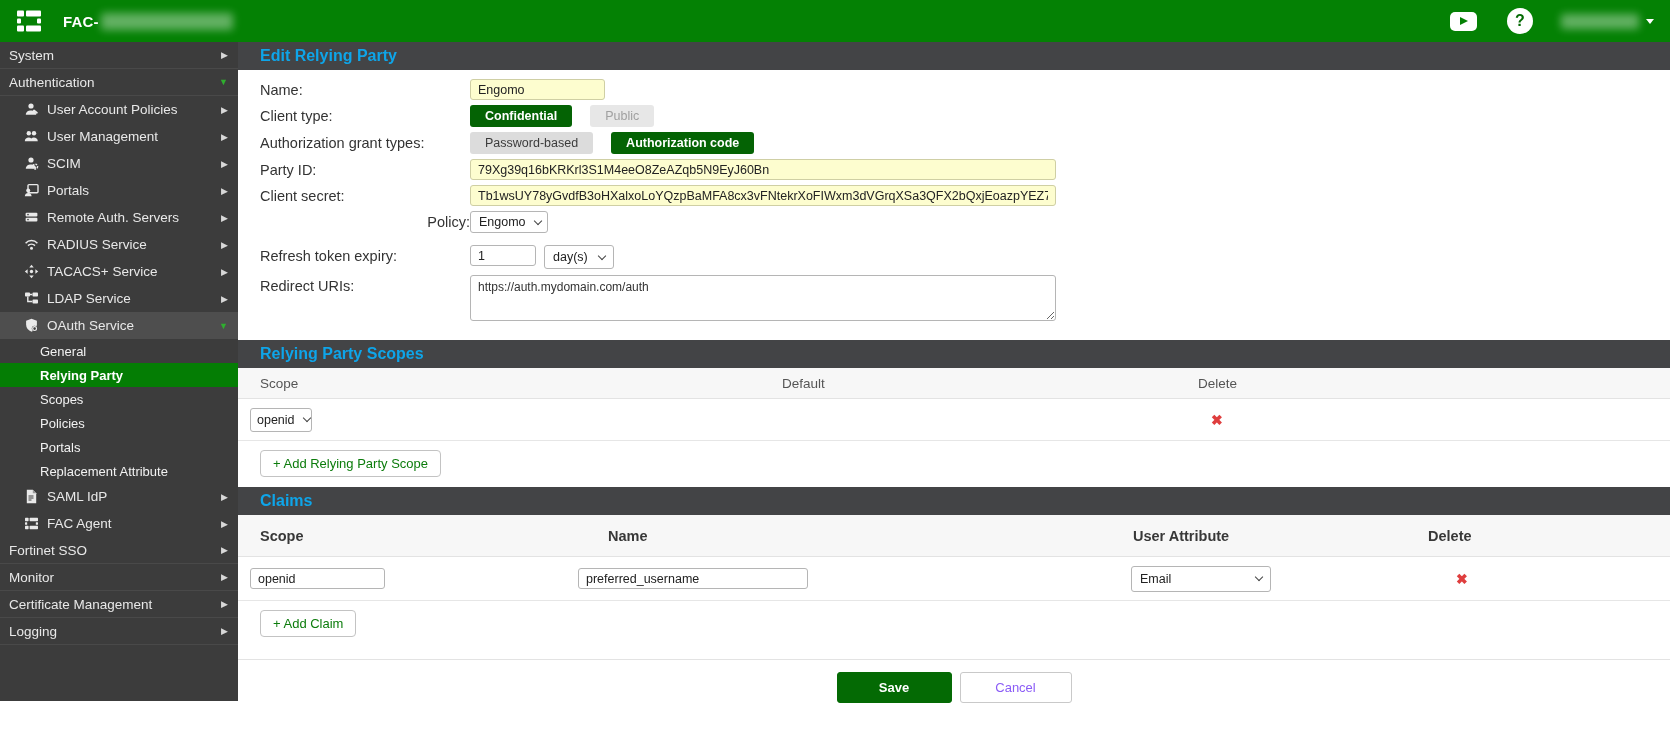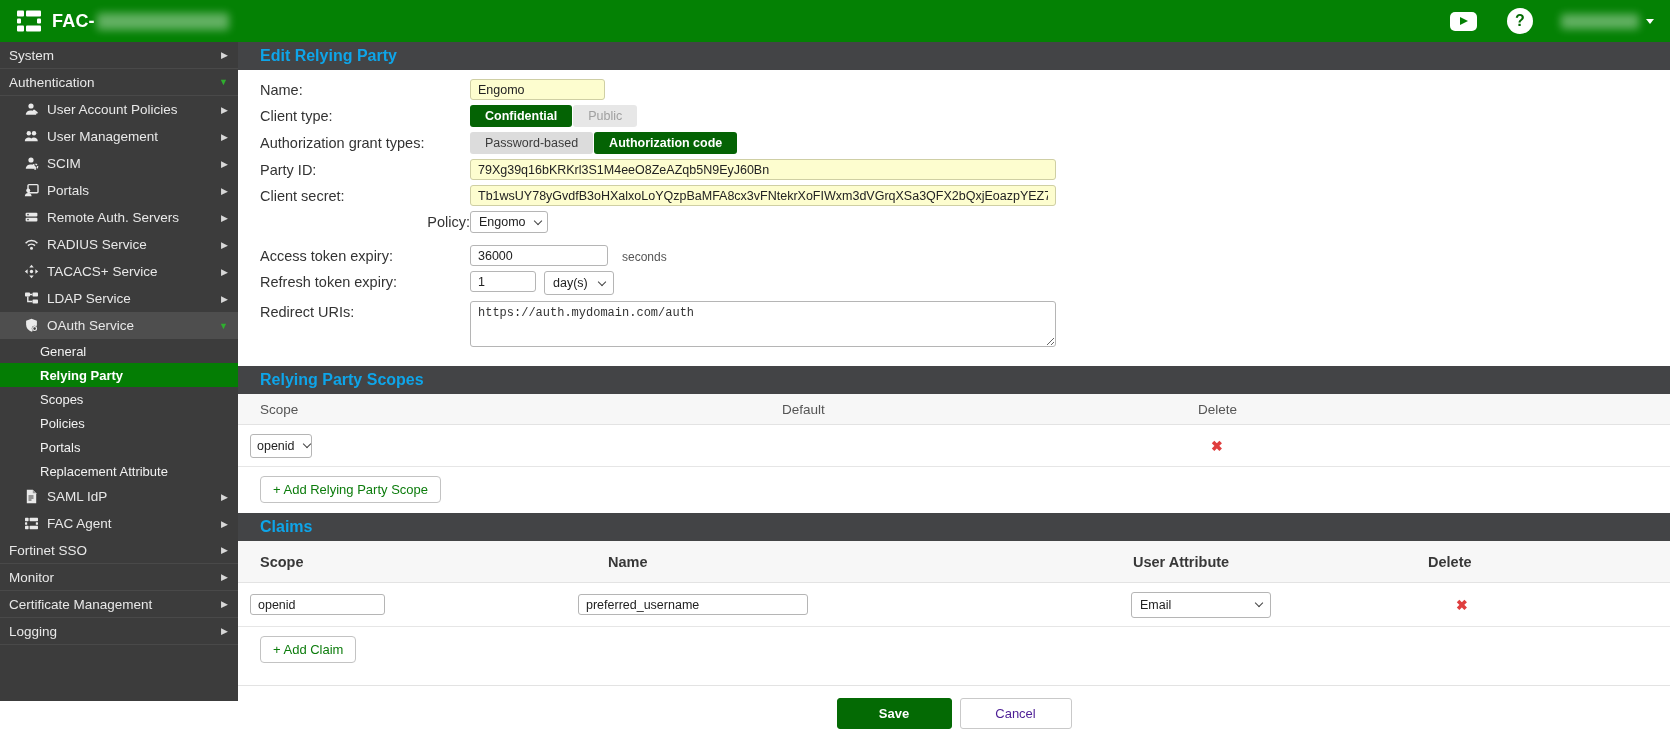"FAC-" .brand { font-size: 18px -> 15px; margin-left: none -> 11px }
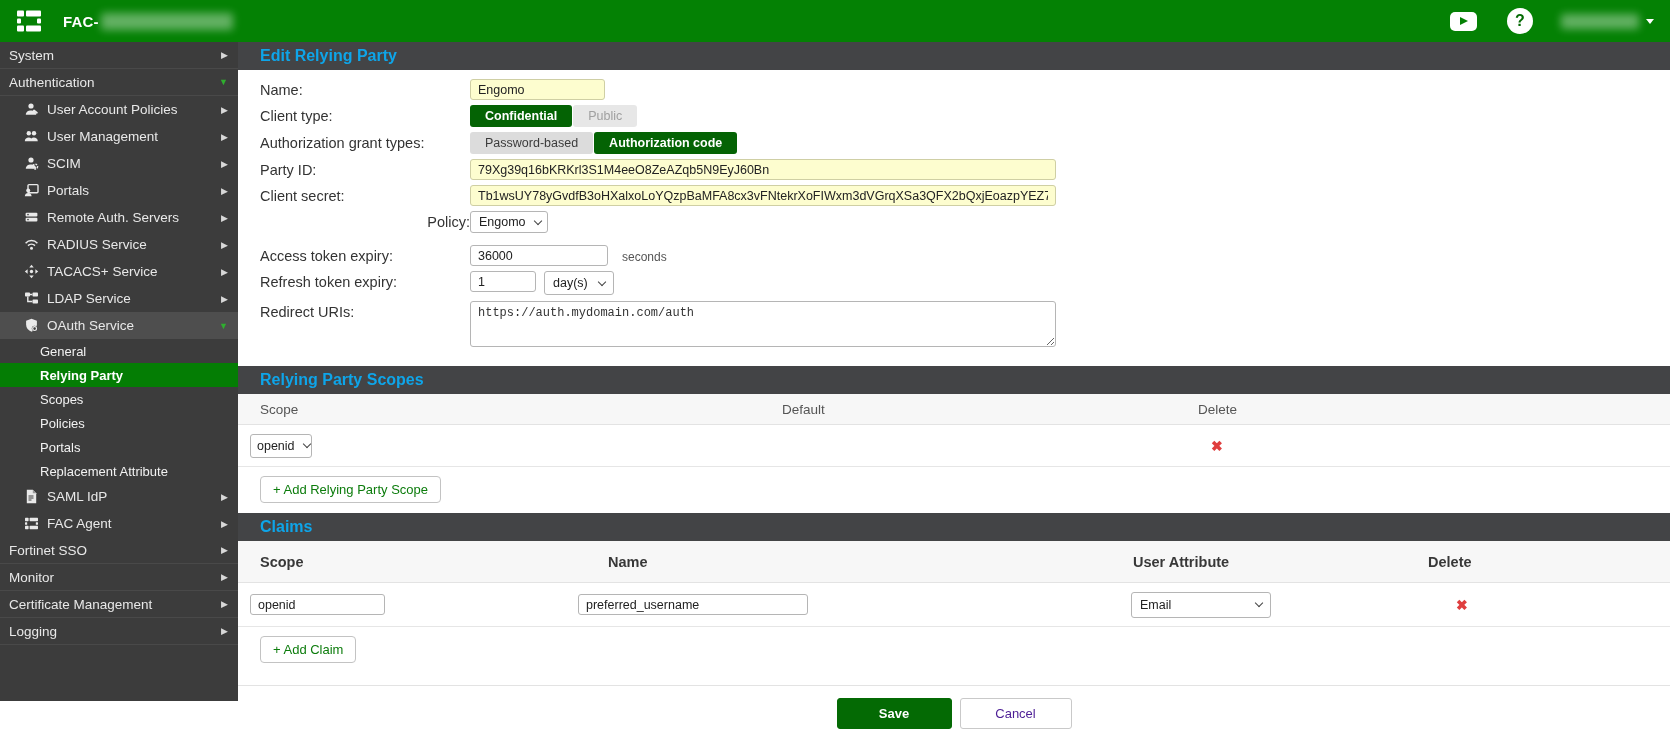"Confidential" .seg-group { gap: 1px -> 18px }
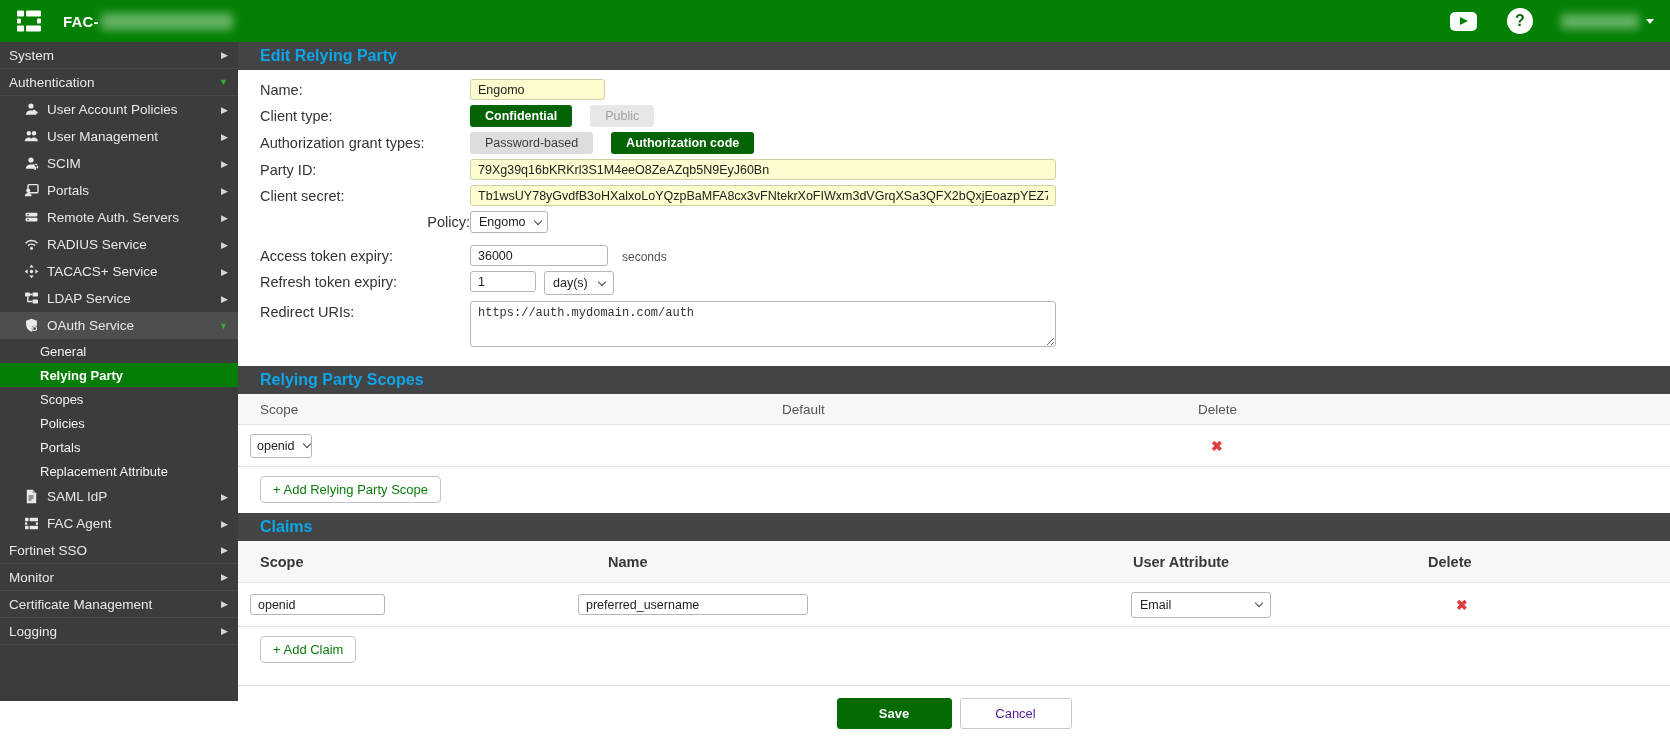"Access token expiry:" div.form-row { html: <div> <div>Access token expiry:</div> <input> <span>seconds</span> </div> -> none }
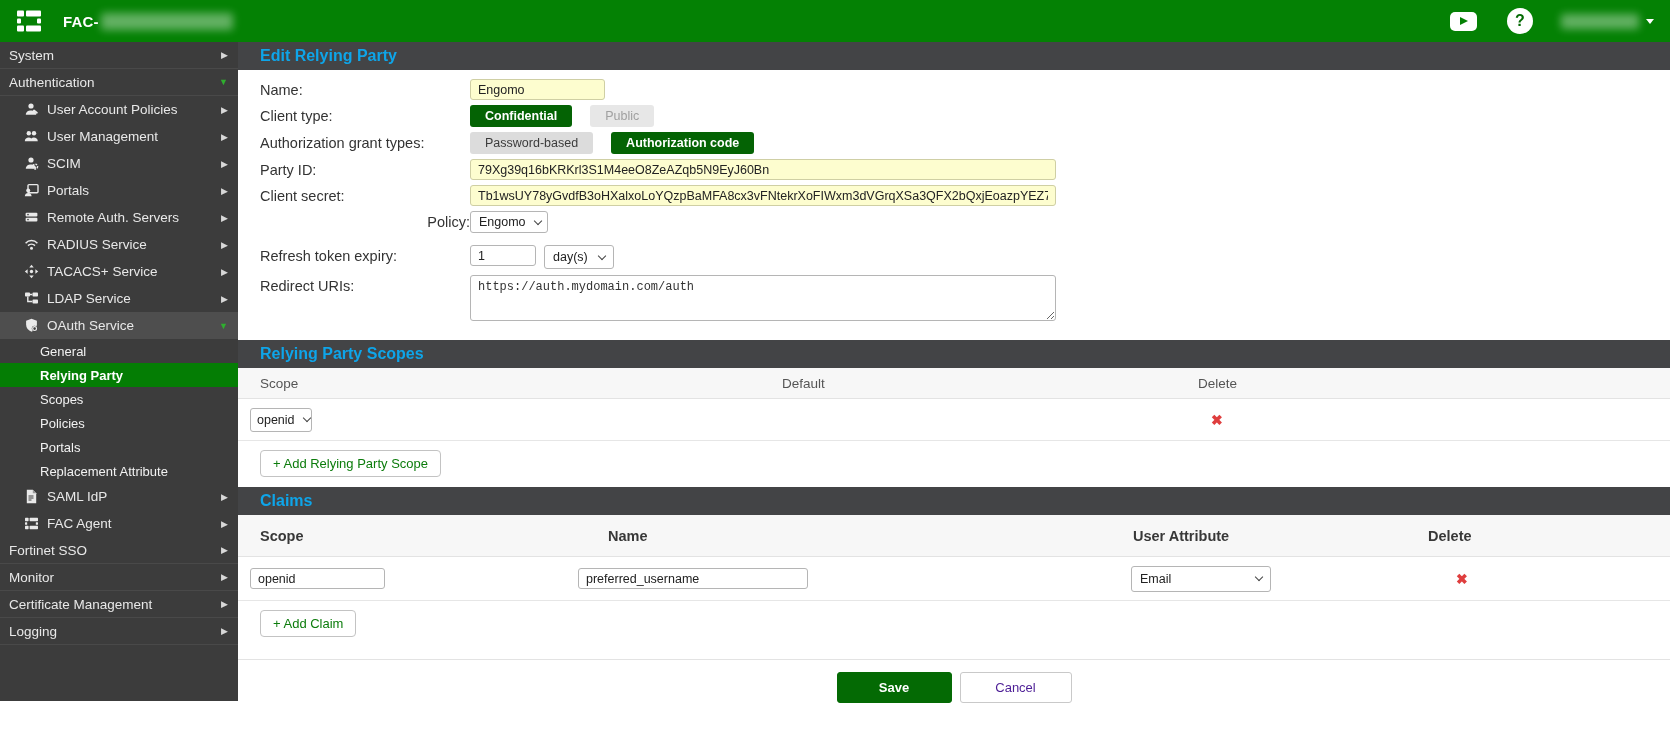"https://auth.mydomain.com/auth" textarea.uris { font-family: Liberation Mono, monospace -> Liberation Sans, sans-serif }
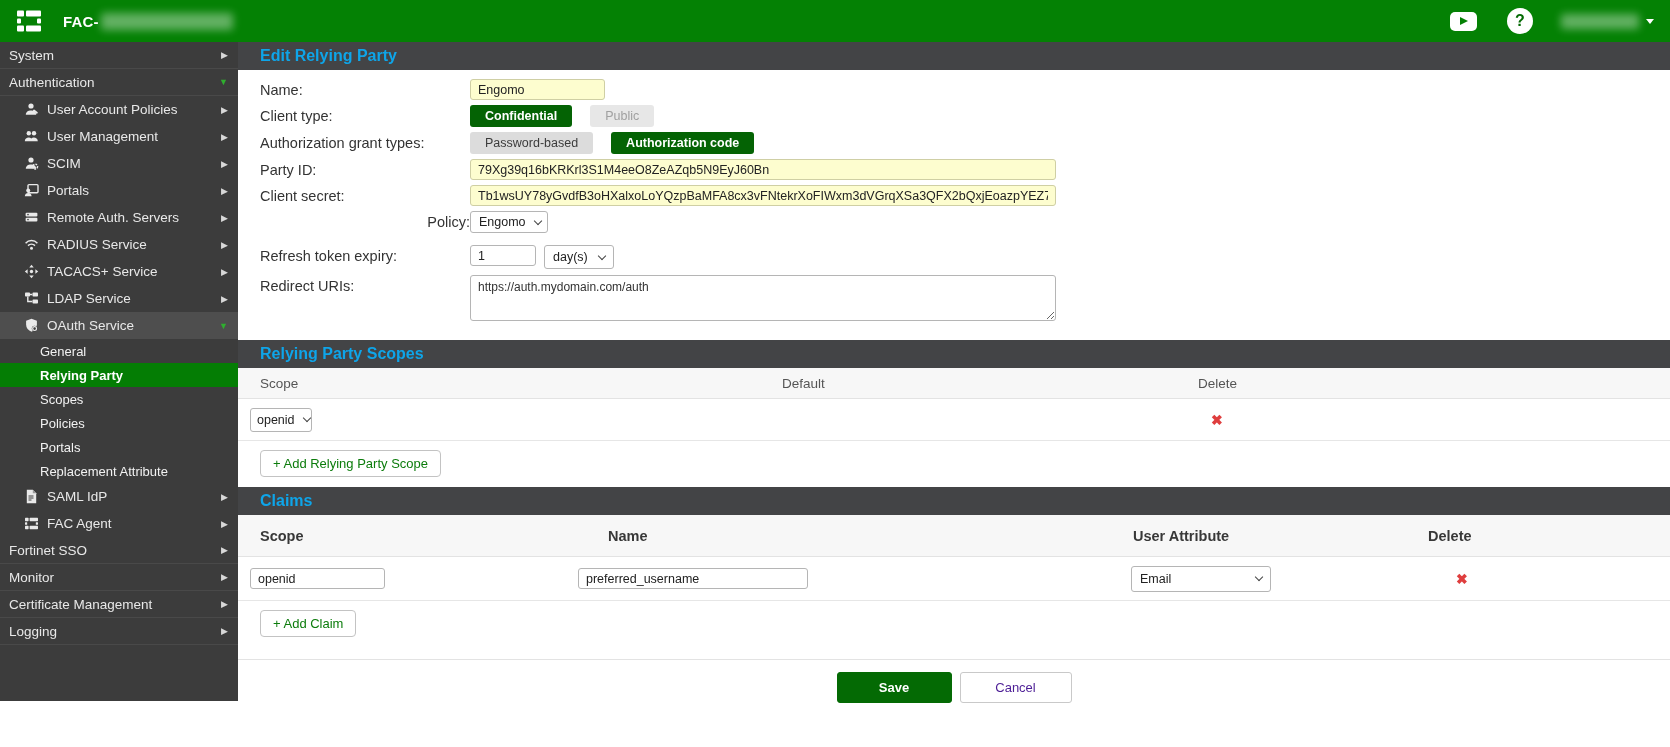"Cancel" .btn-cancel { color: #4c1d95 -> #8b5cf6 }
